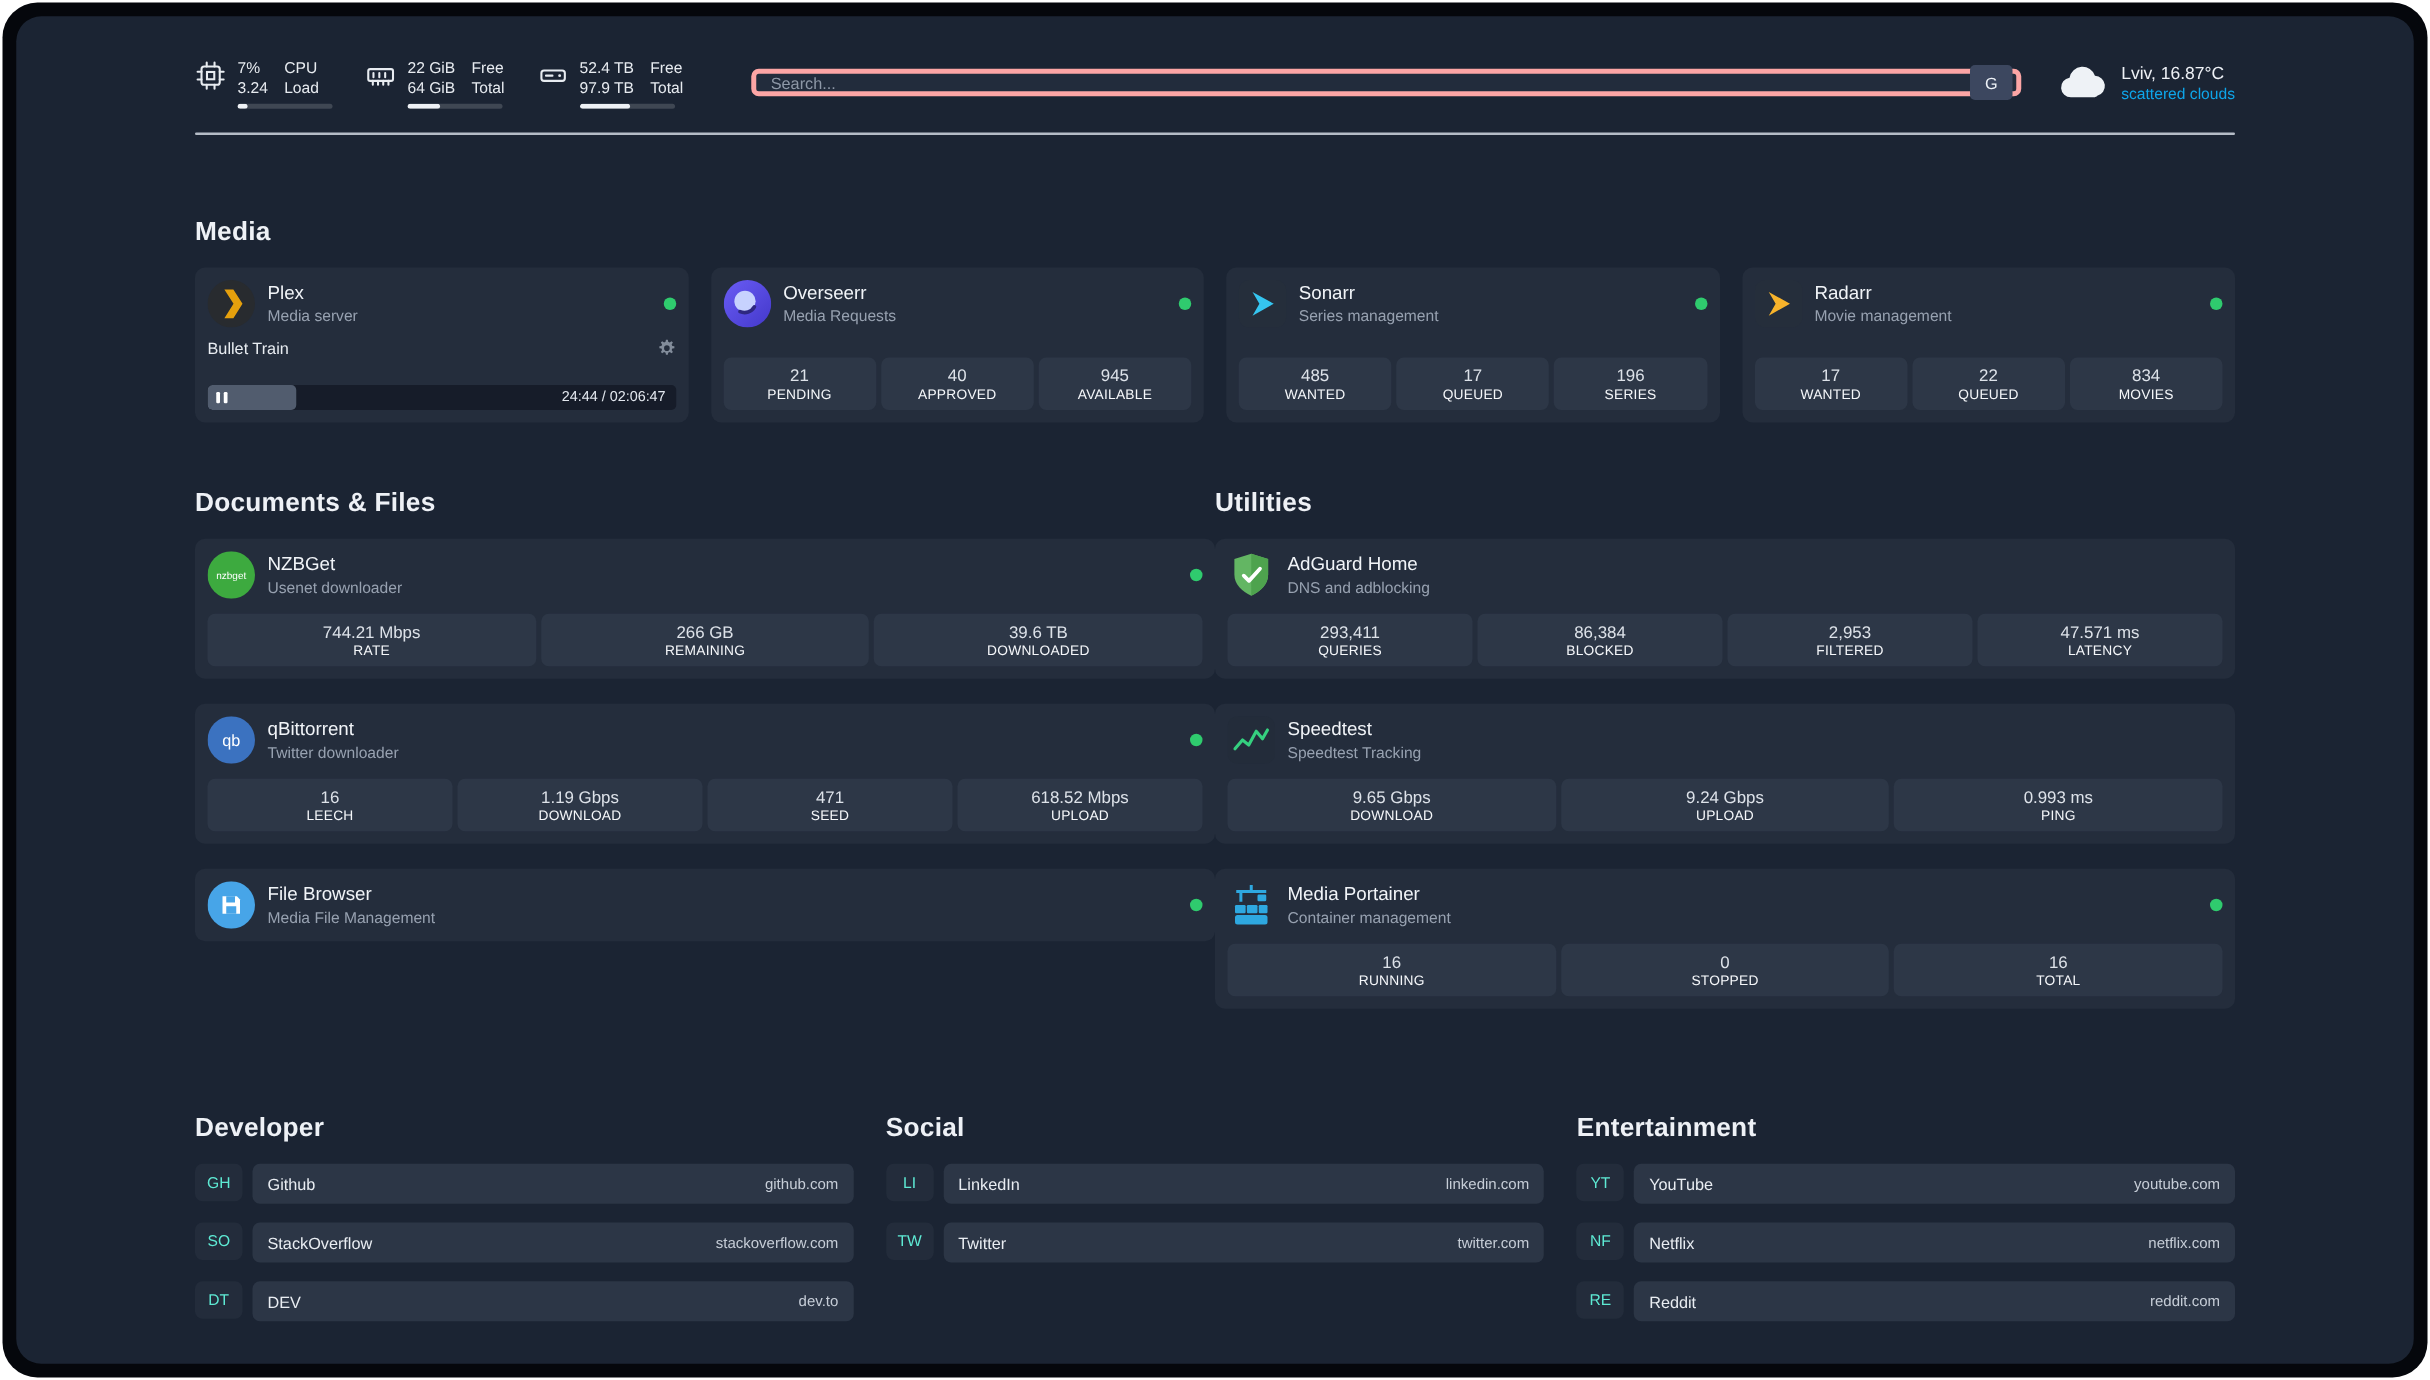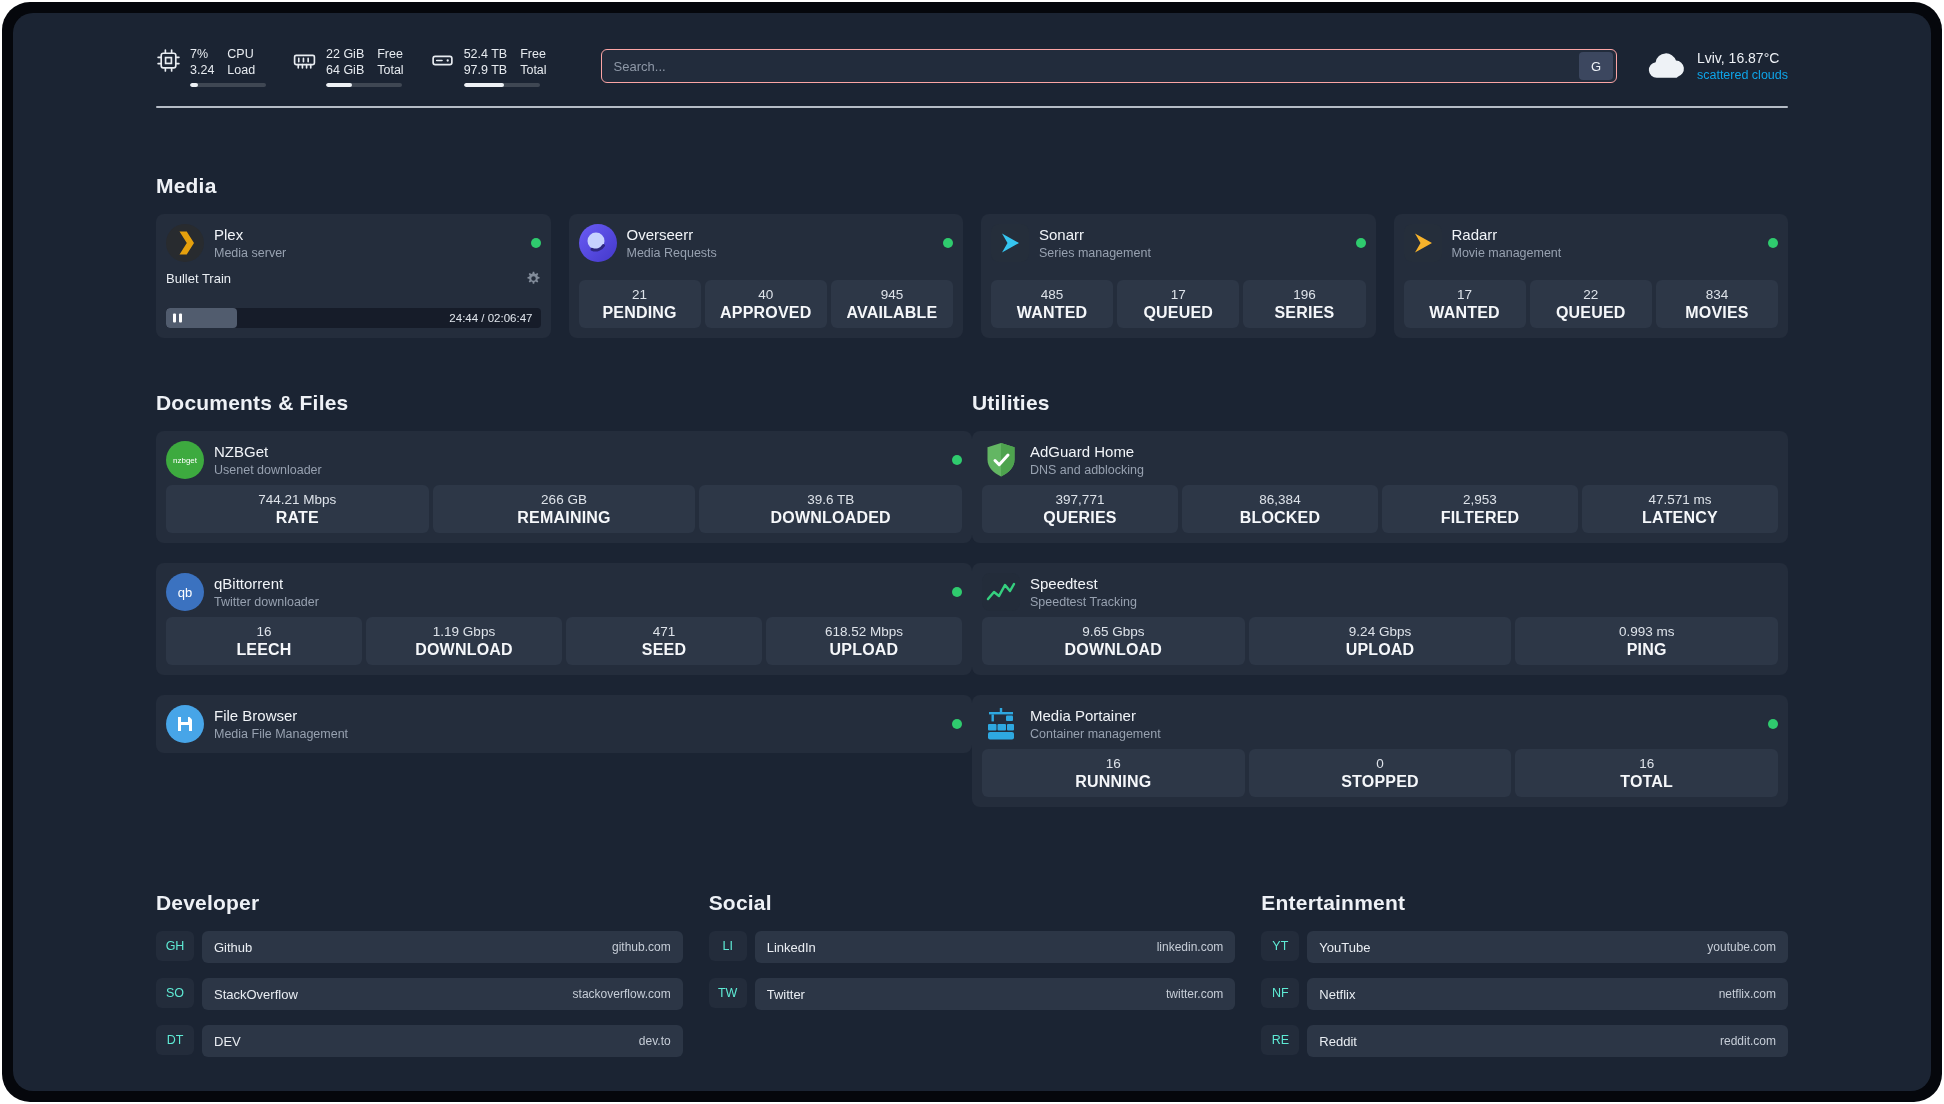"Search..." .search-wrap { border: 1px solid #fca5a5 -> 4px solid #fca5a5; height: 34px -> 22px }
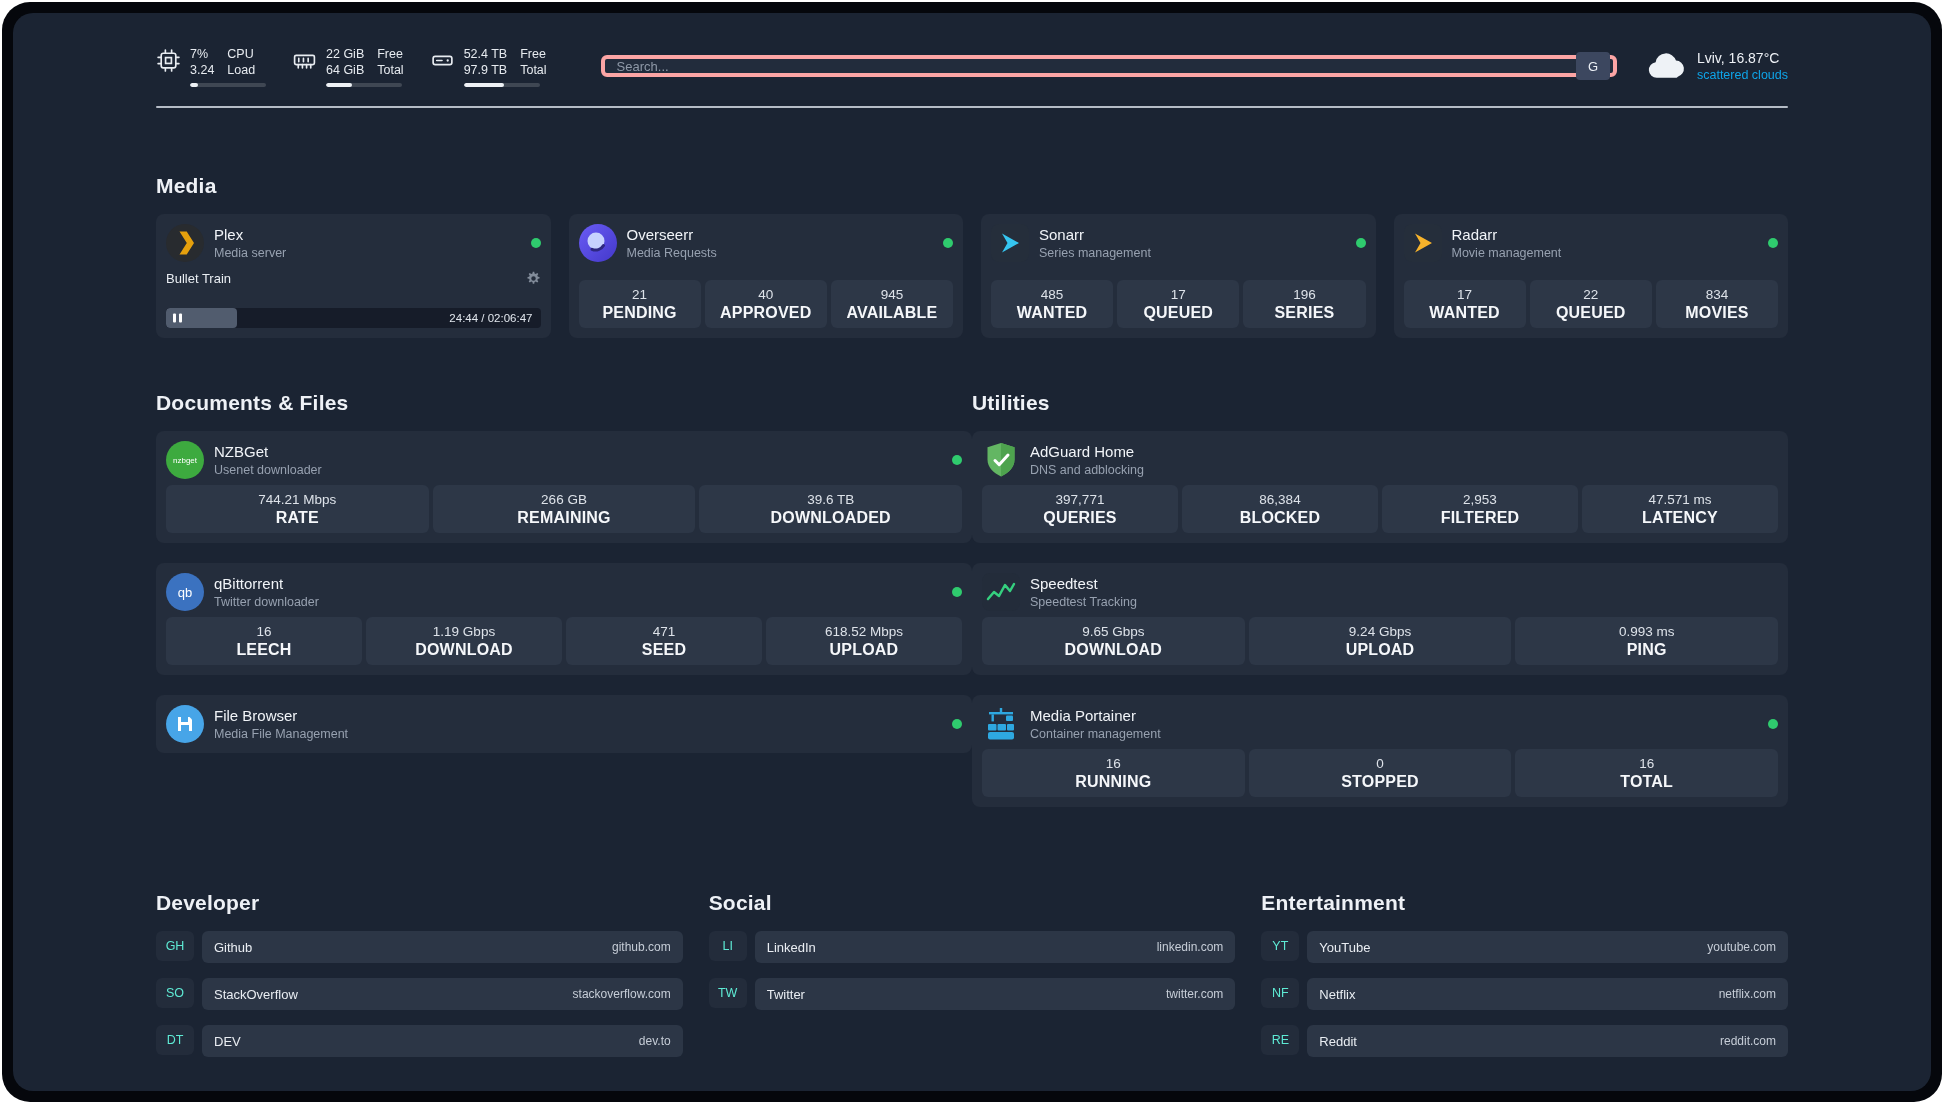"PENDING" .stat-label { font-size: 16px -> 11px; font-weight: 700 -> 400 }
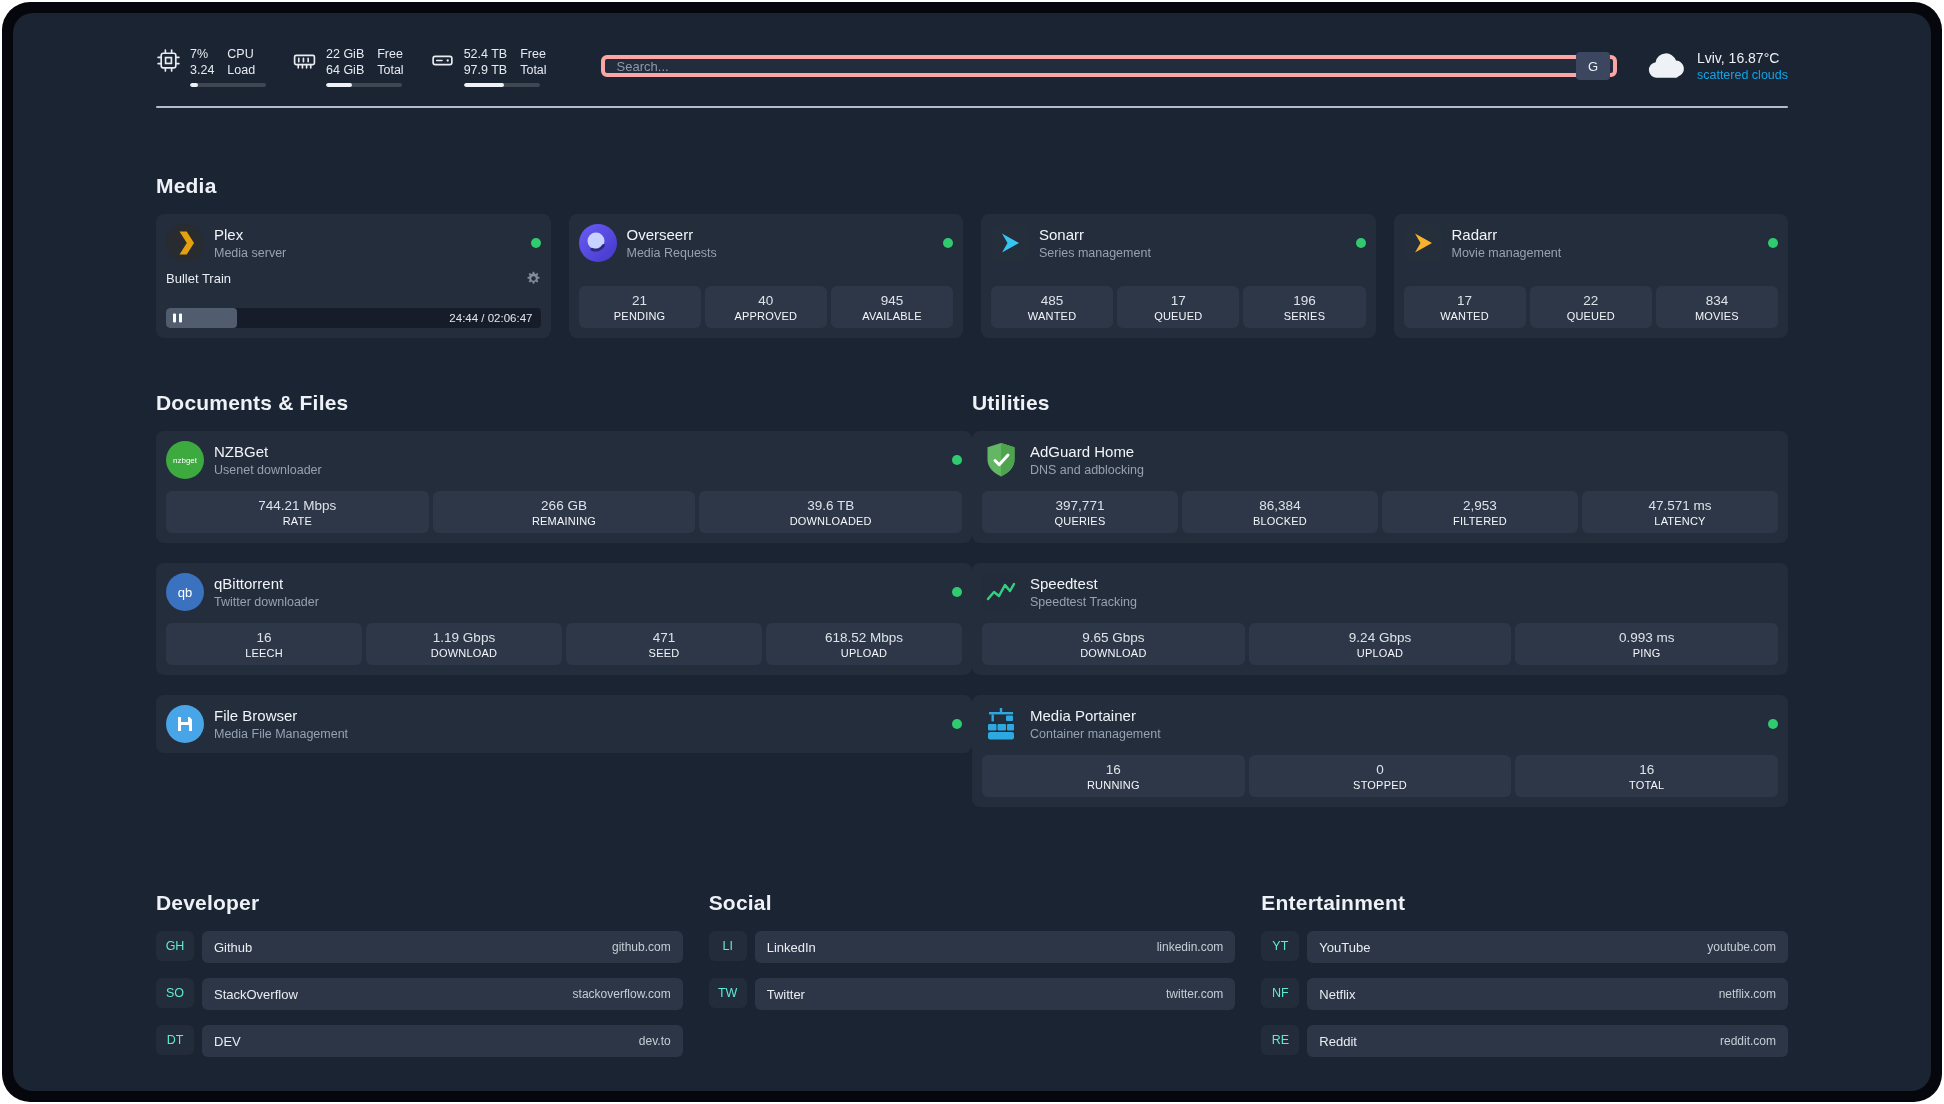"397,771" div.stat-value { text: 397,771 -> 293,411 }
